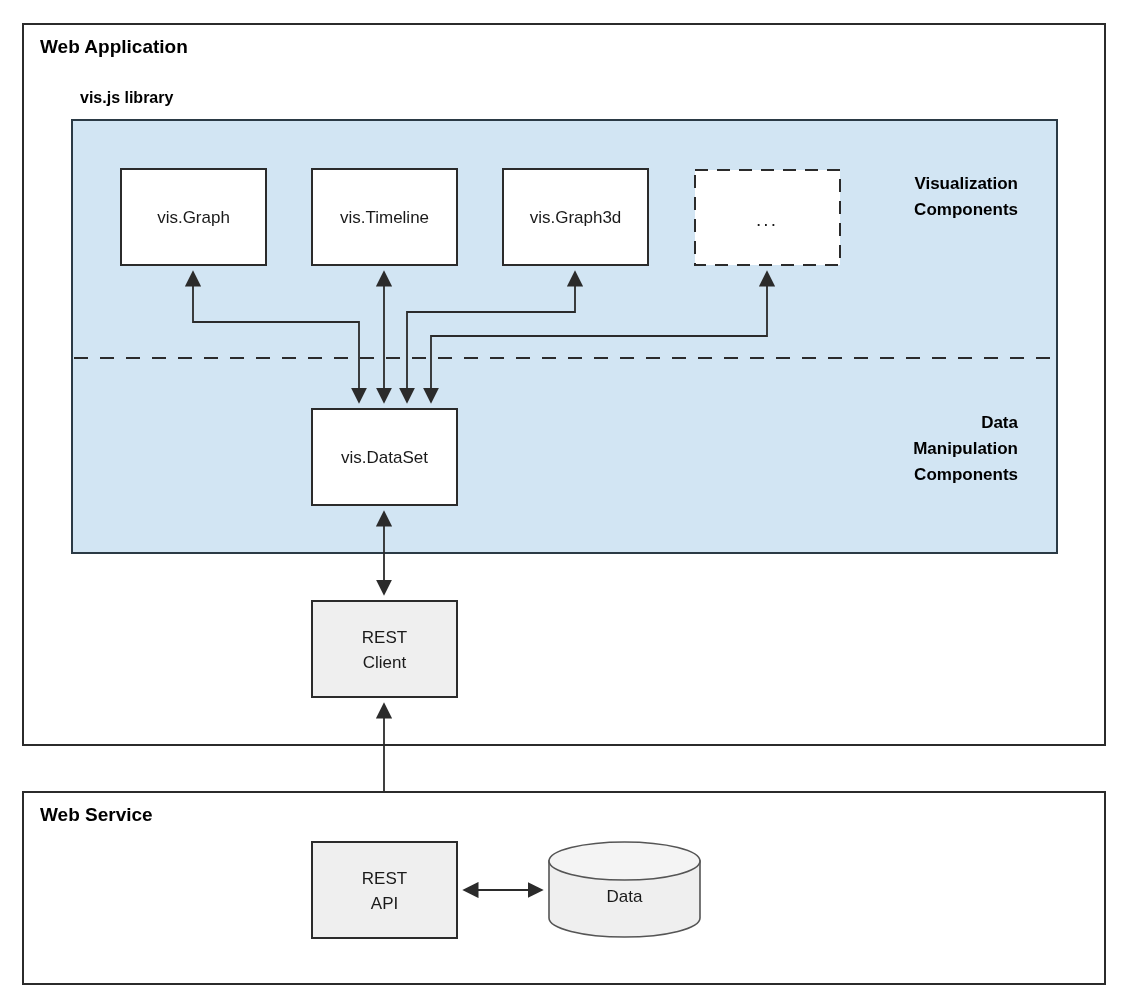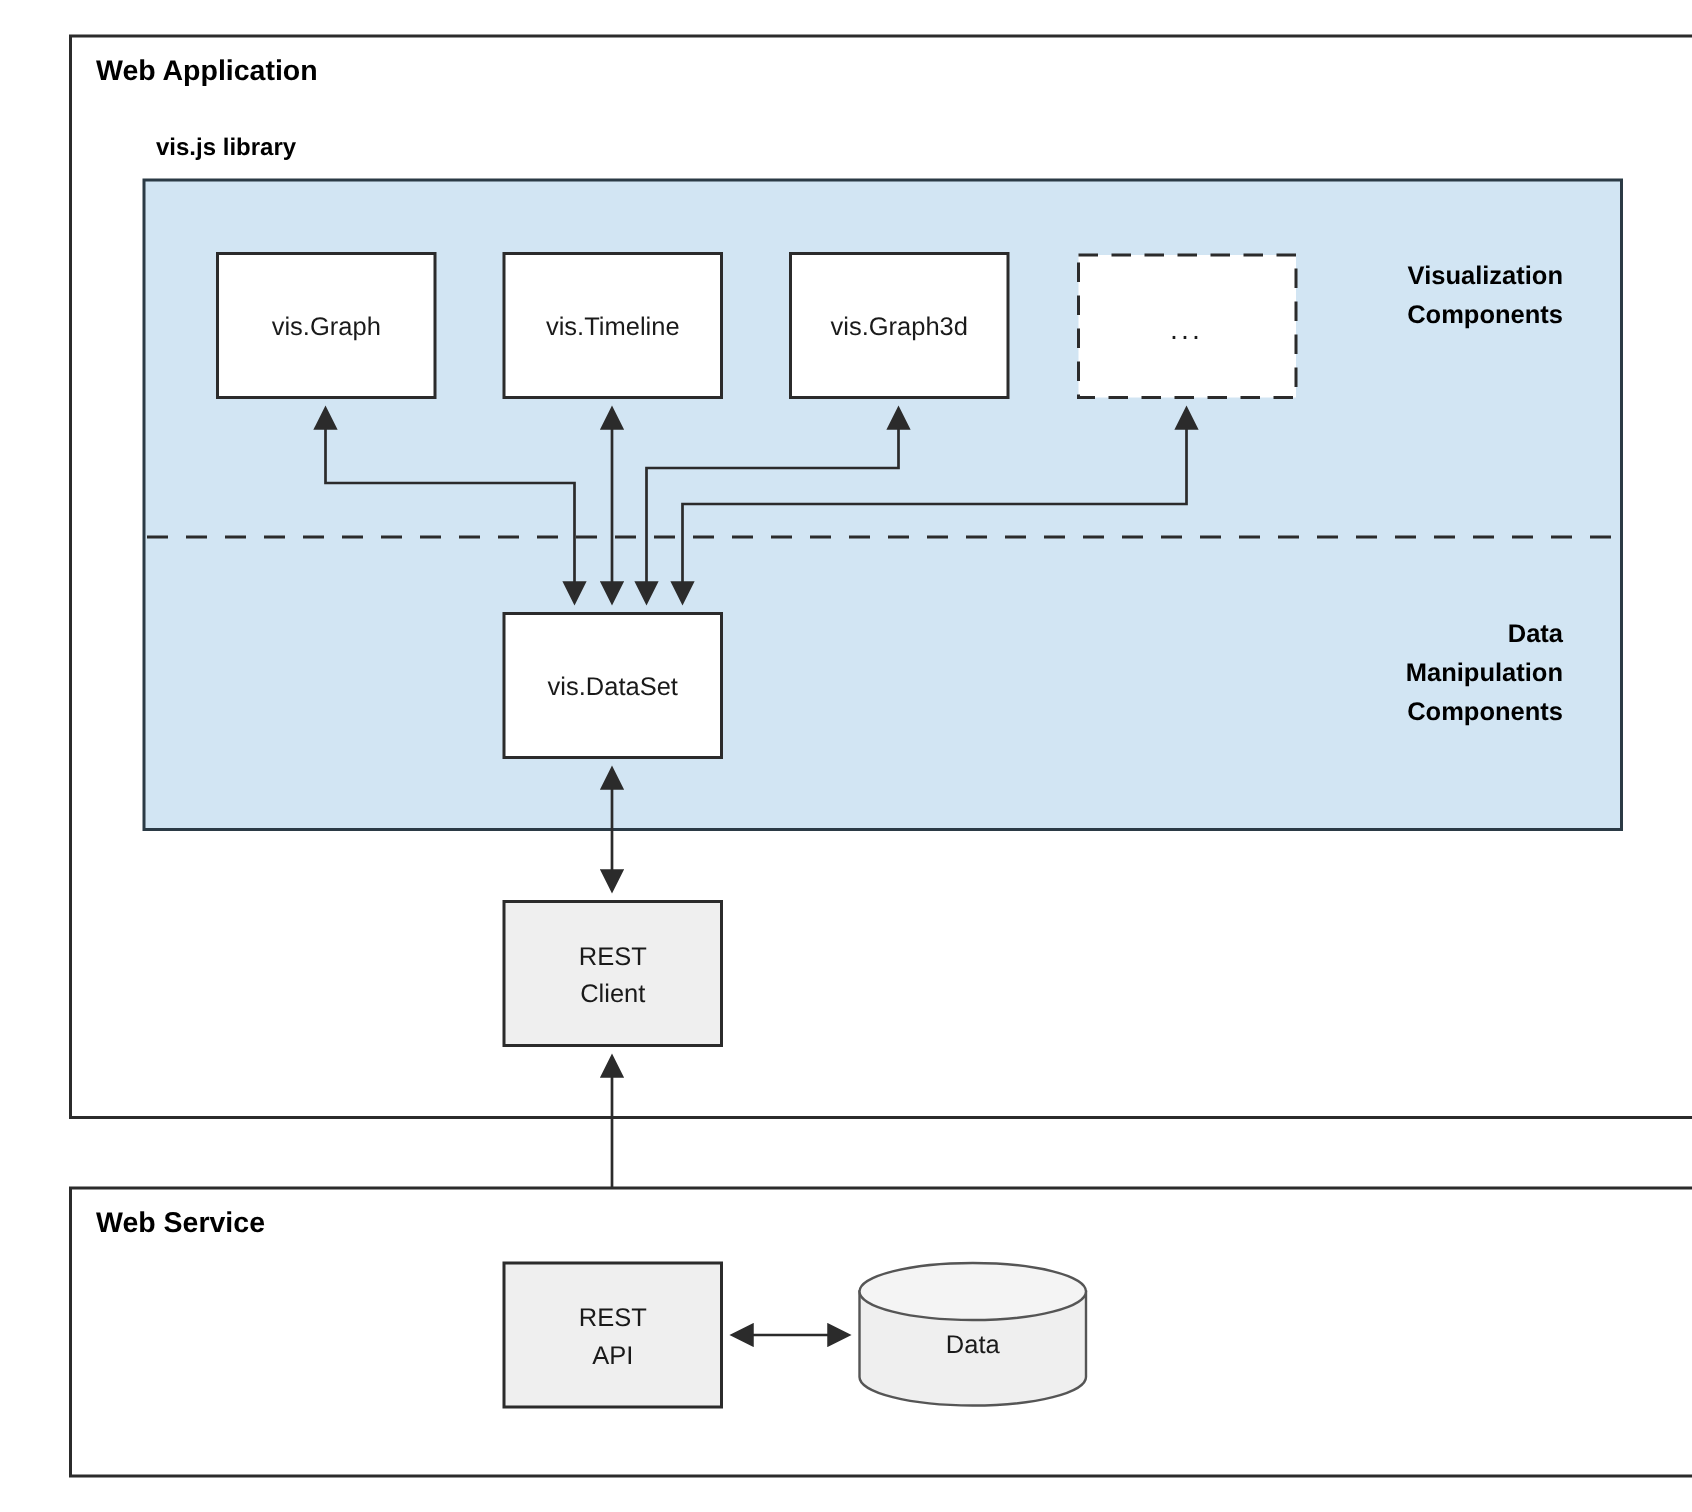"Web Application" #diagram-root { margin-left: 24px -> none }
